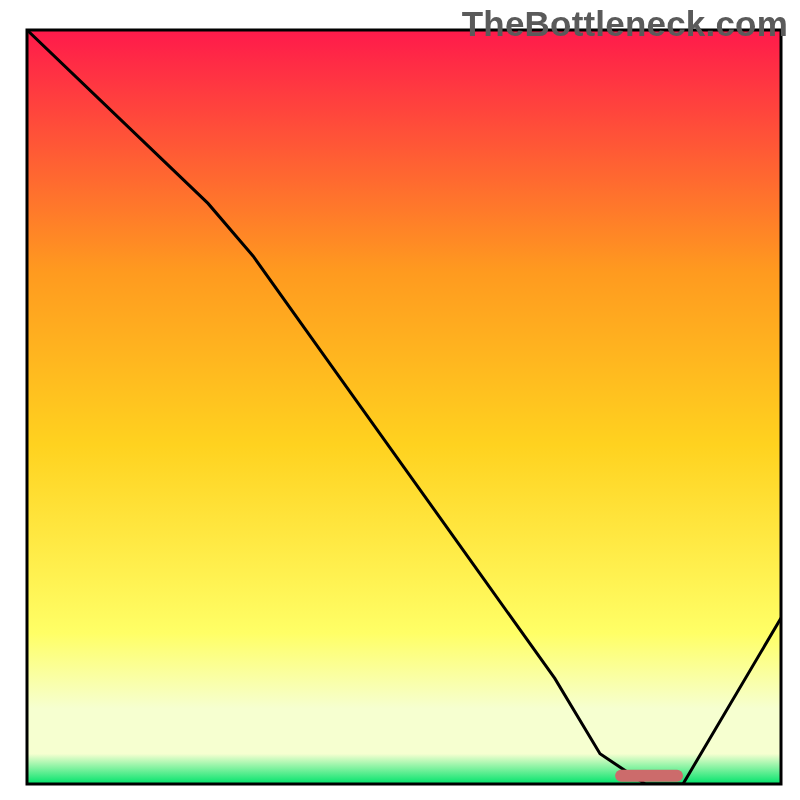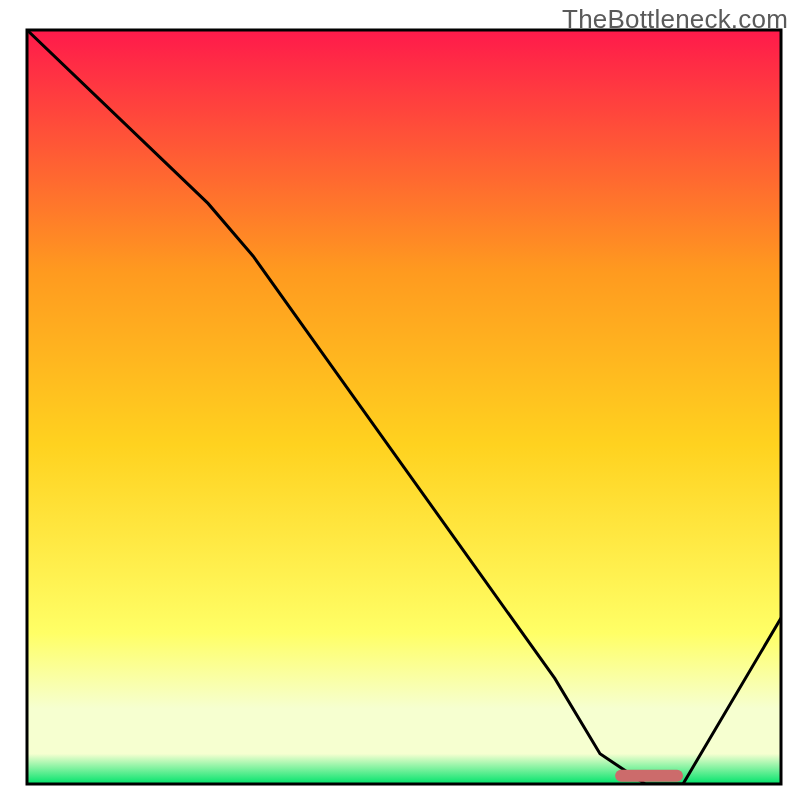"TheBottleneck.com" .watermark { font-size: 26px -> 35px; font-weight: 400 -> 700 }
